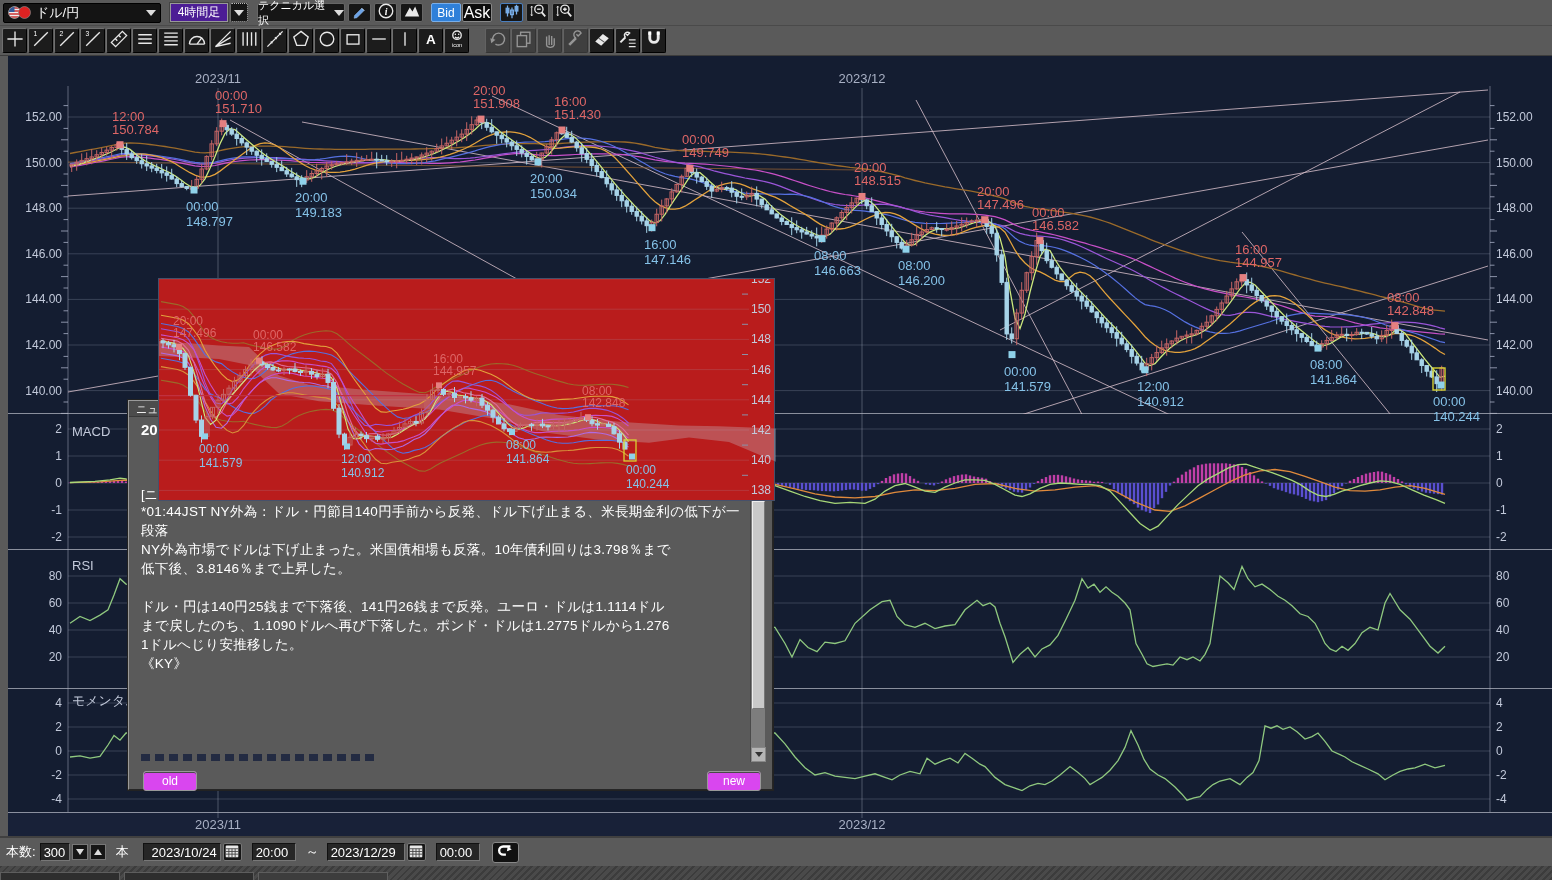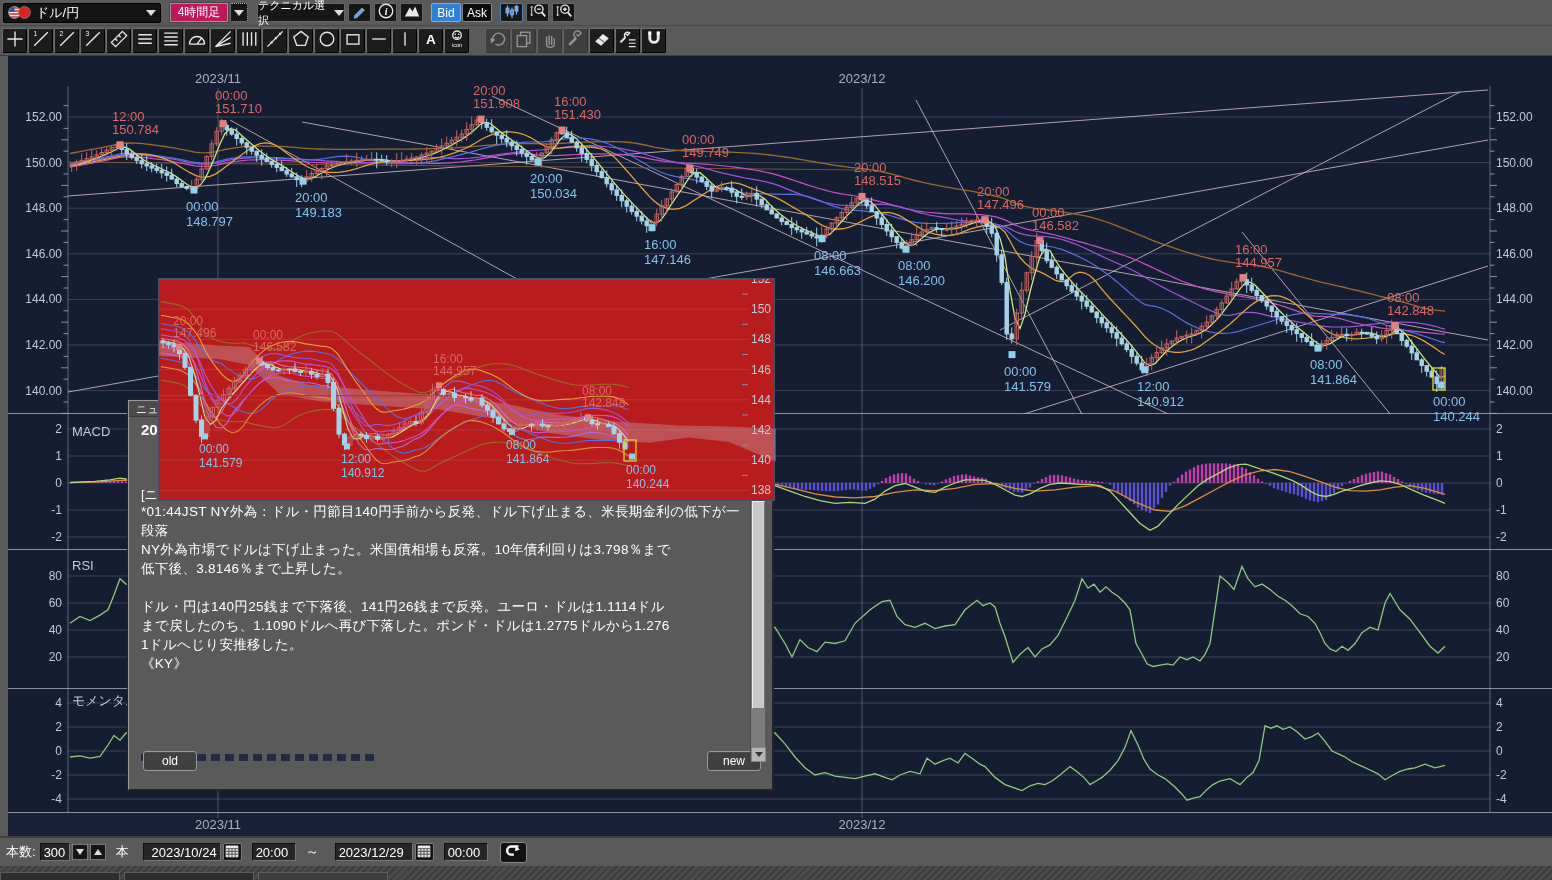"4時間足" .tfbox { background: #be185d -> #4c1d95 }
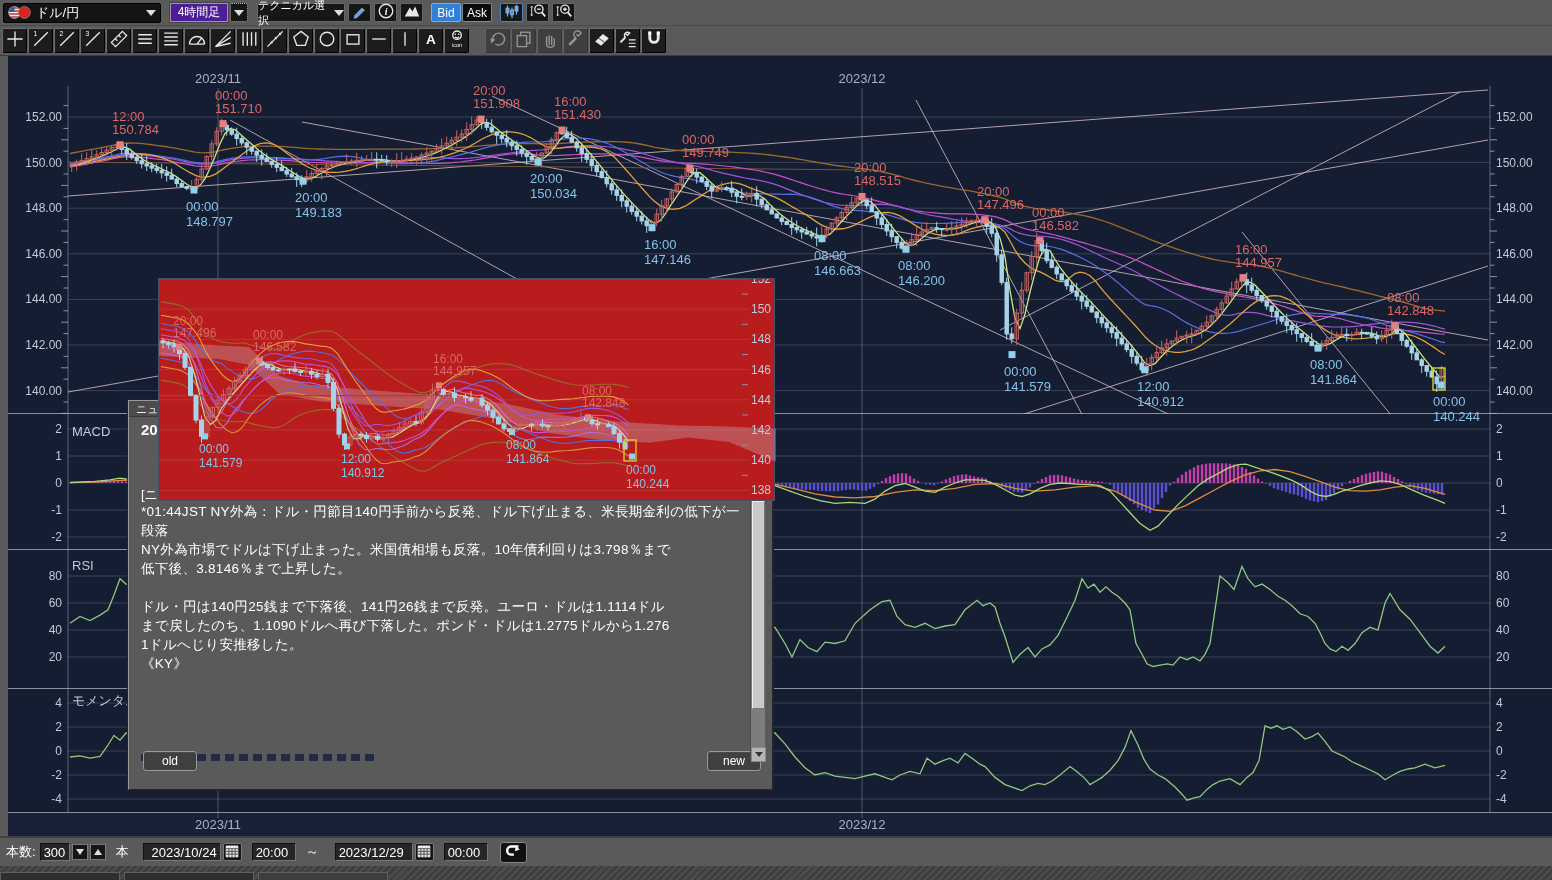"Ask" .ask { font-size: 12px -> 16px }
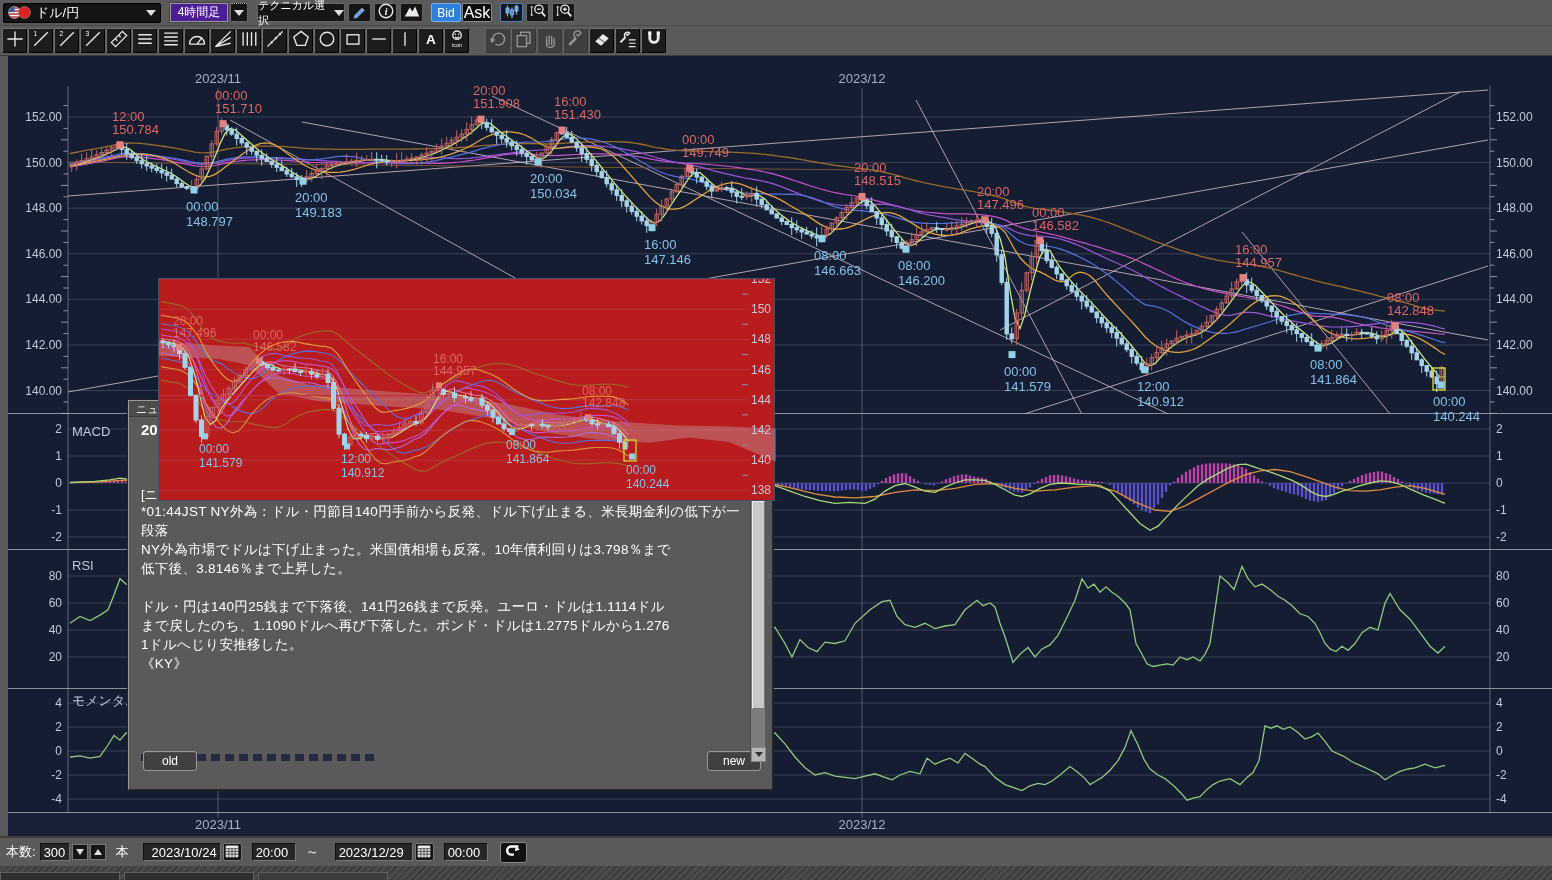"old" .pbtn { background: #404040 -> #d946ef; top: 350px -> 370px }
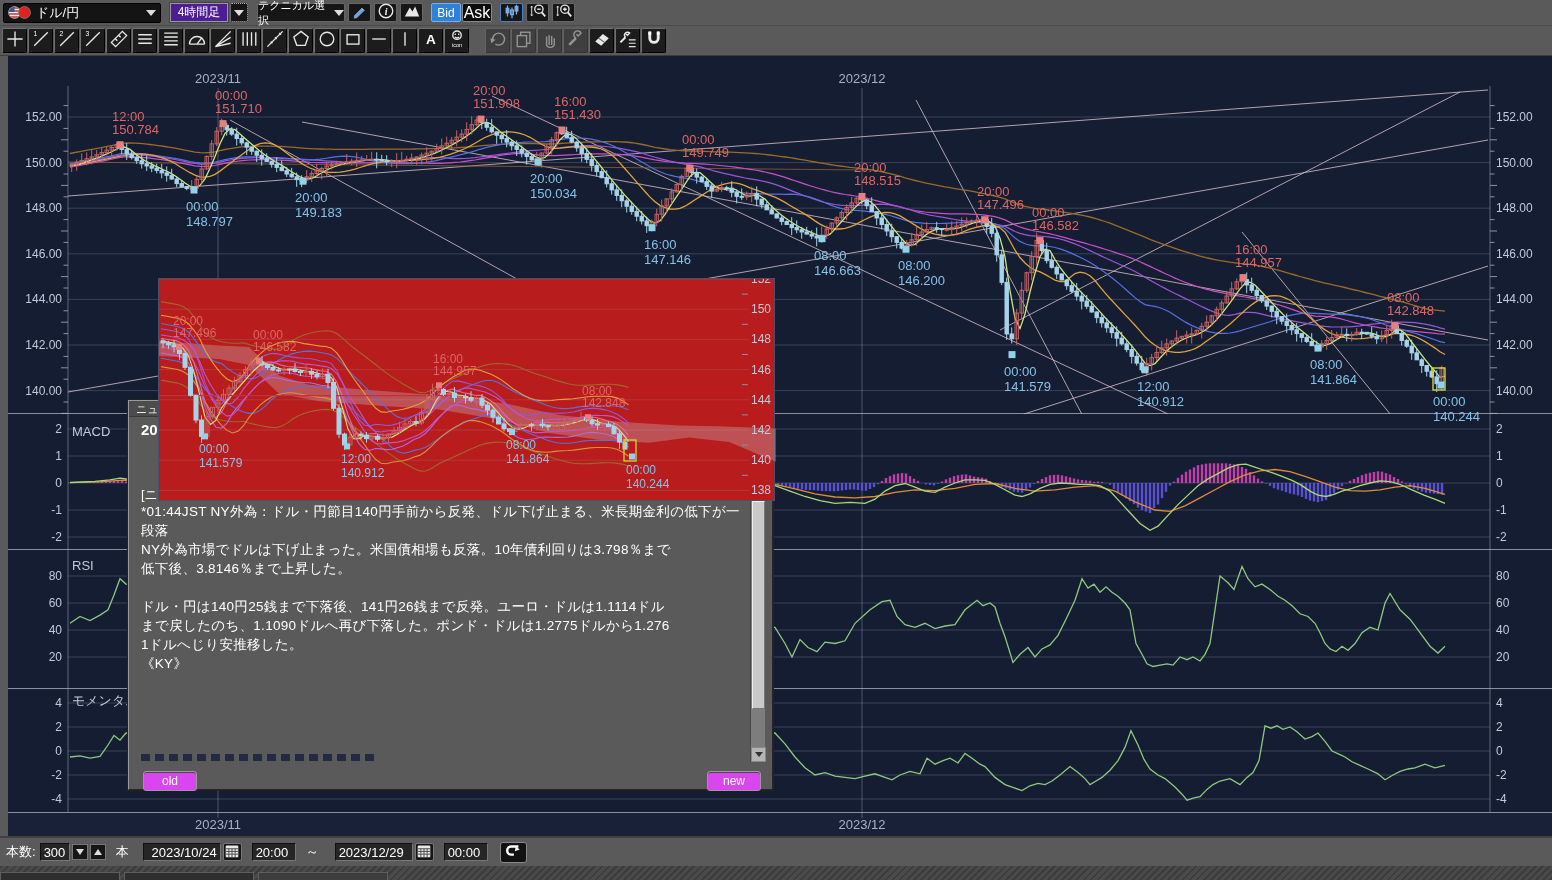"2023/12/29" input.din { margin-left: 16px -> 8px }
